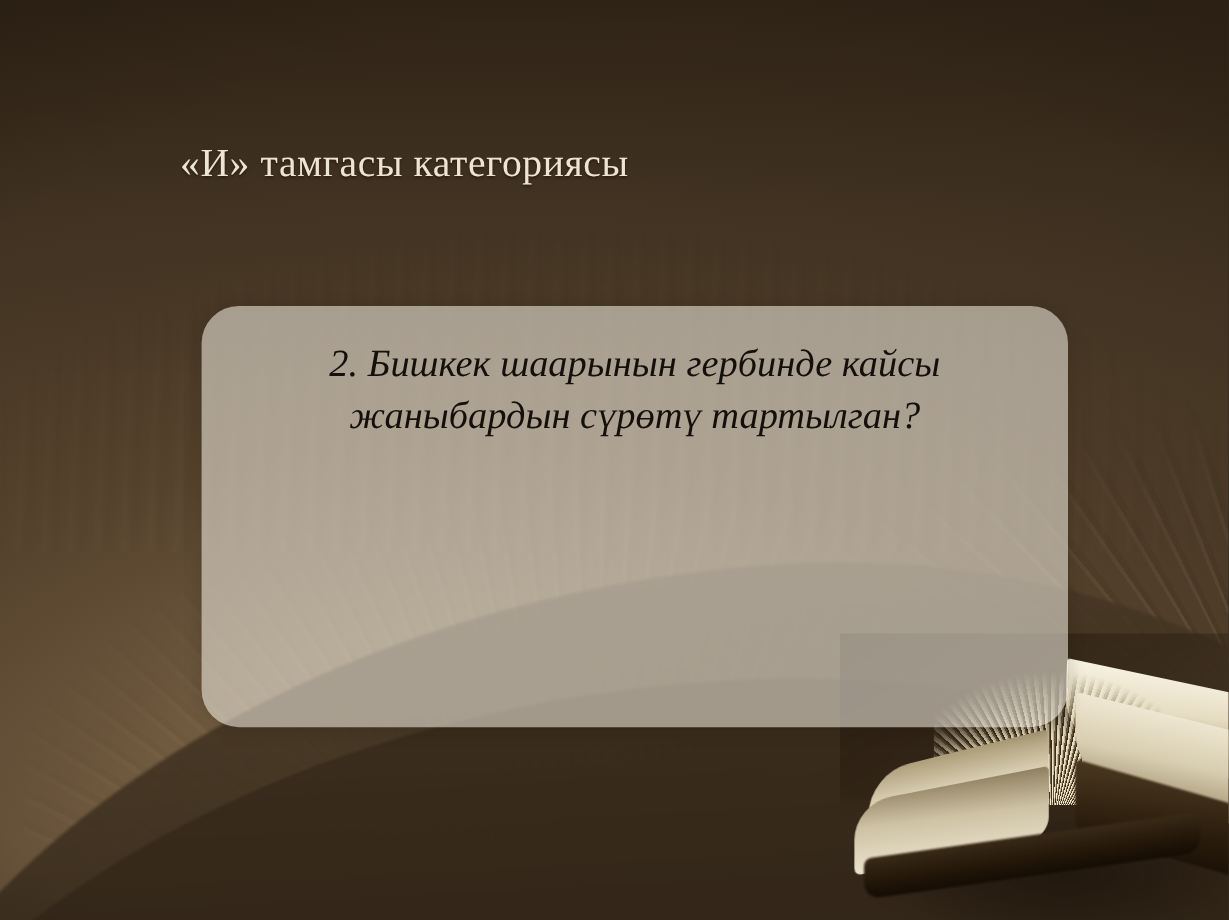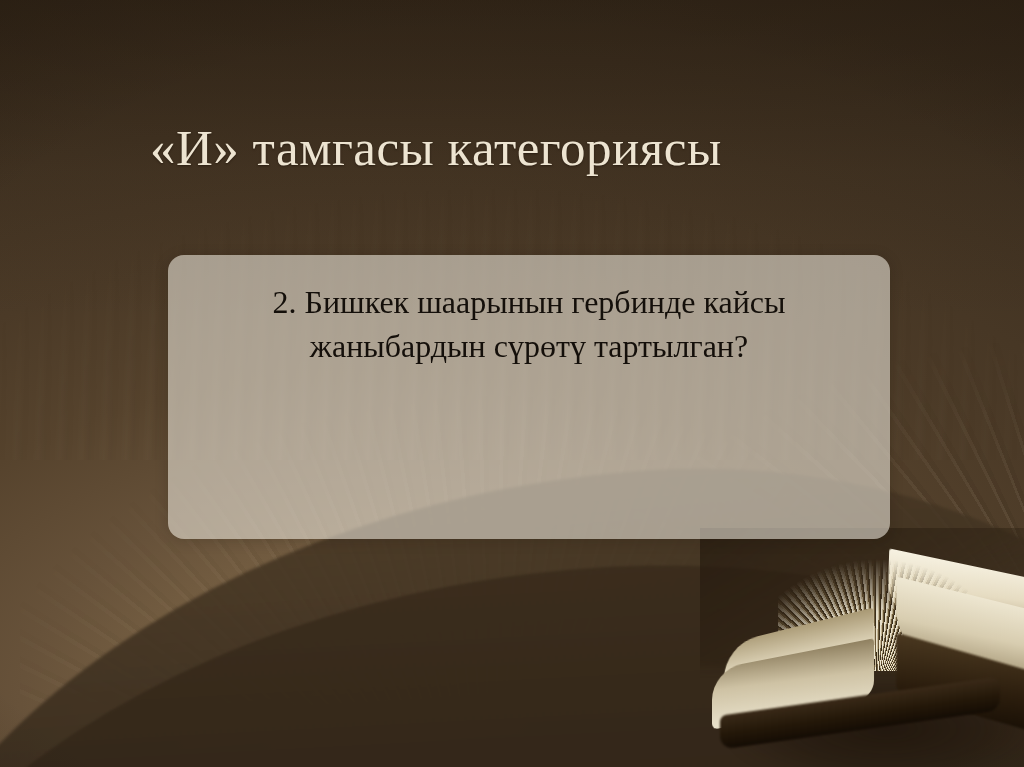"«И» тамгасы категориясы" .title { font-size: 51px -> 33px }
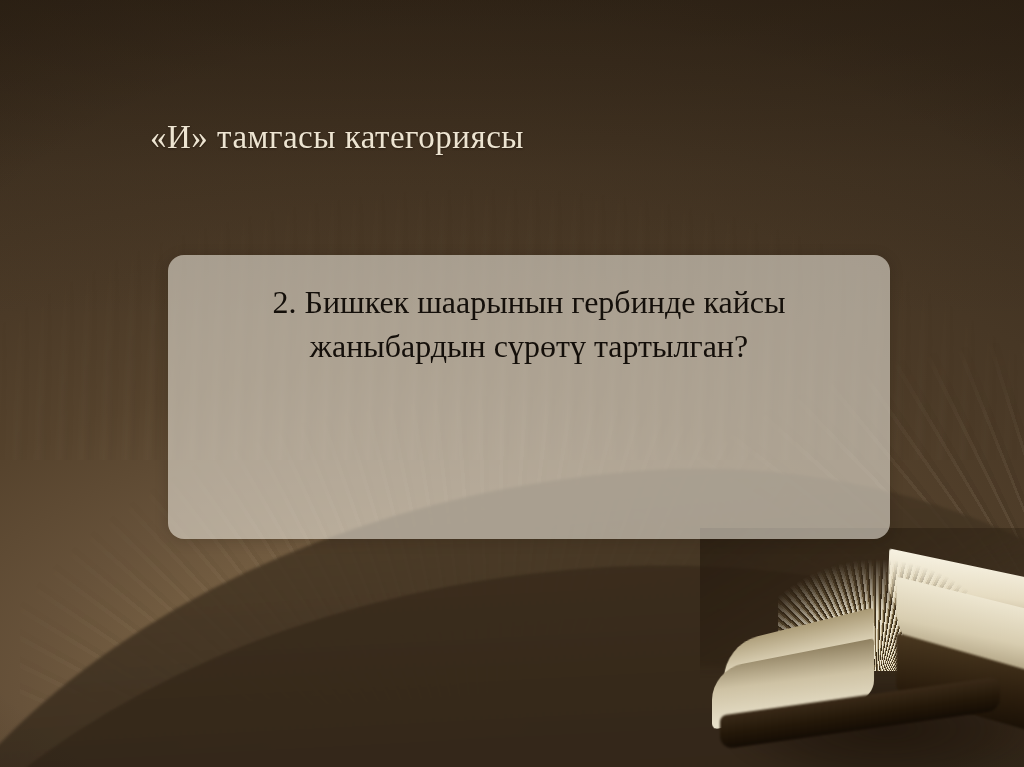"2. Бишкек шаарынын гербинде кайсы" .content-box { border-radius: 16px -> 31px; font-style: none -> italic; height: 284px -> 351px }
